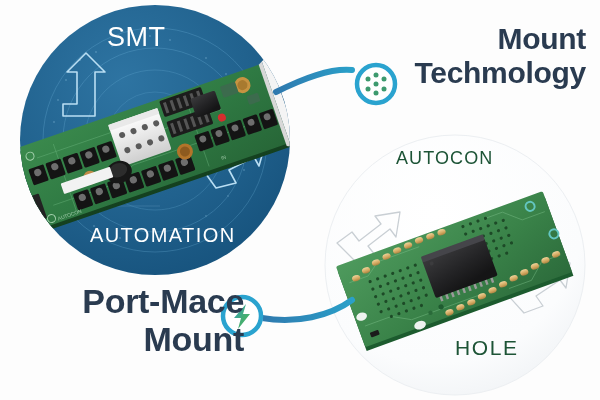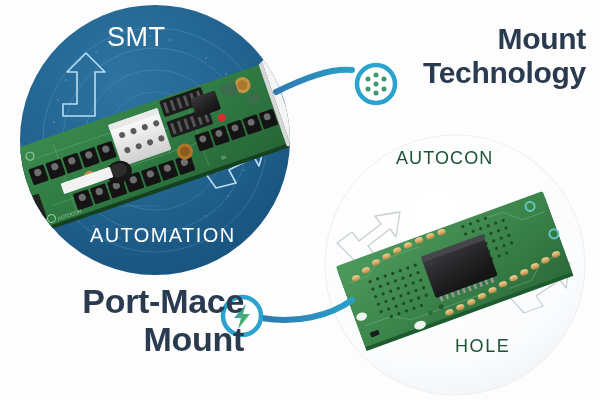"Technology" div { text: Technology -> Techmology }
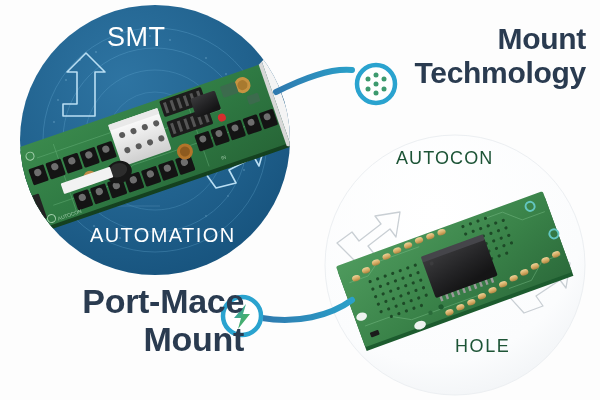"HOLE" #hole-label { font-size: 18px -> 21px }
